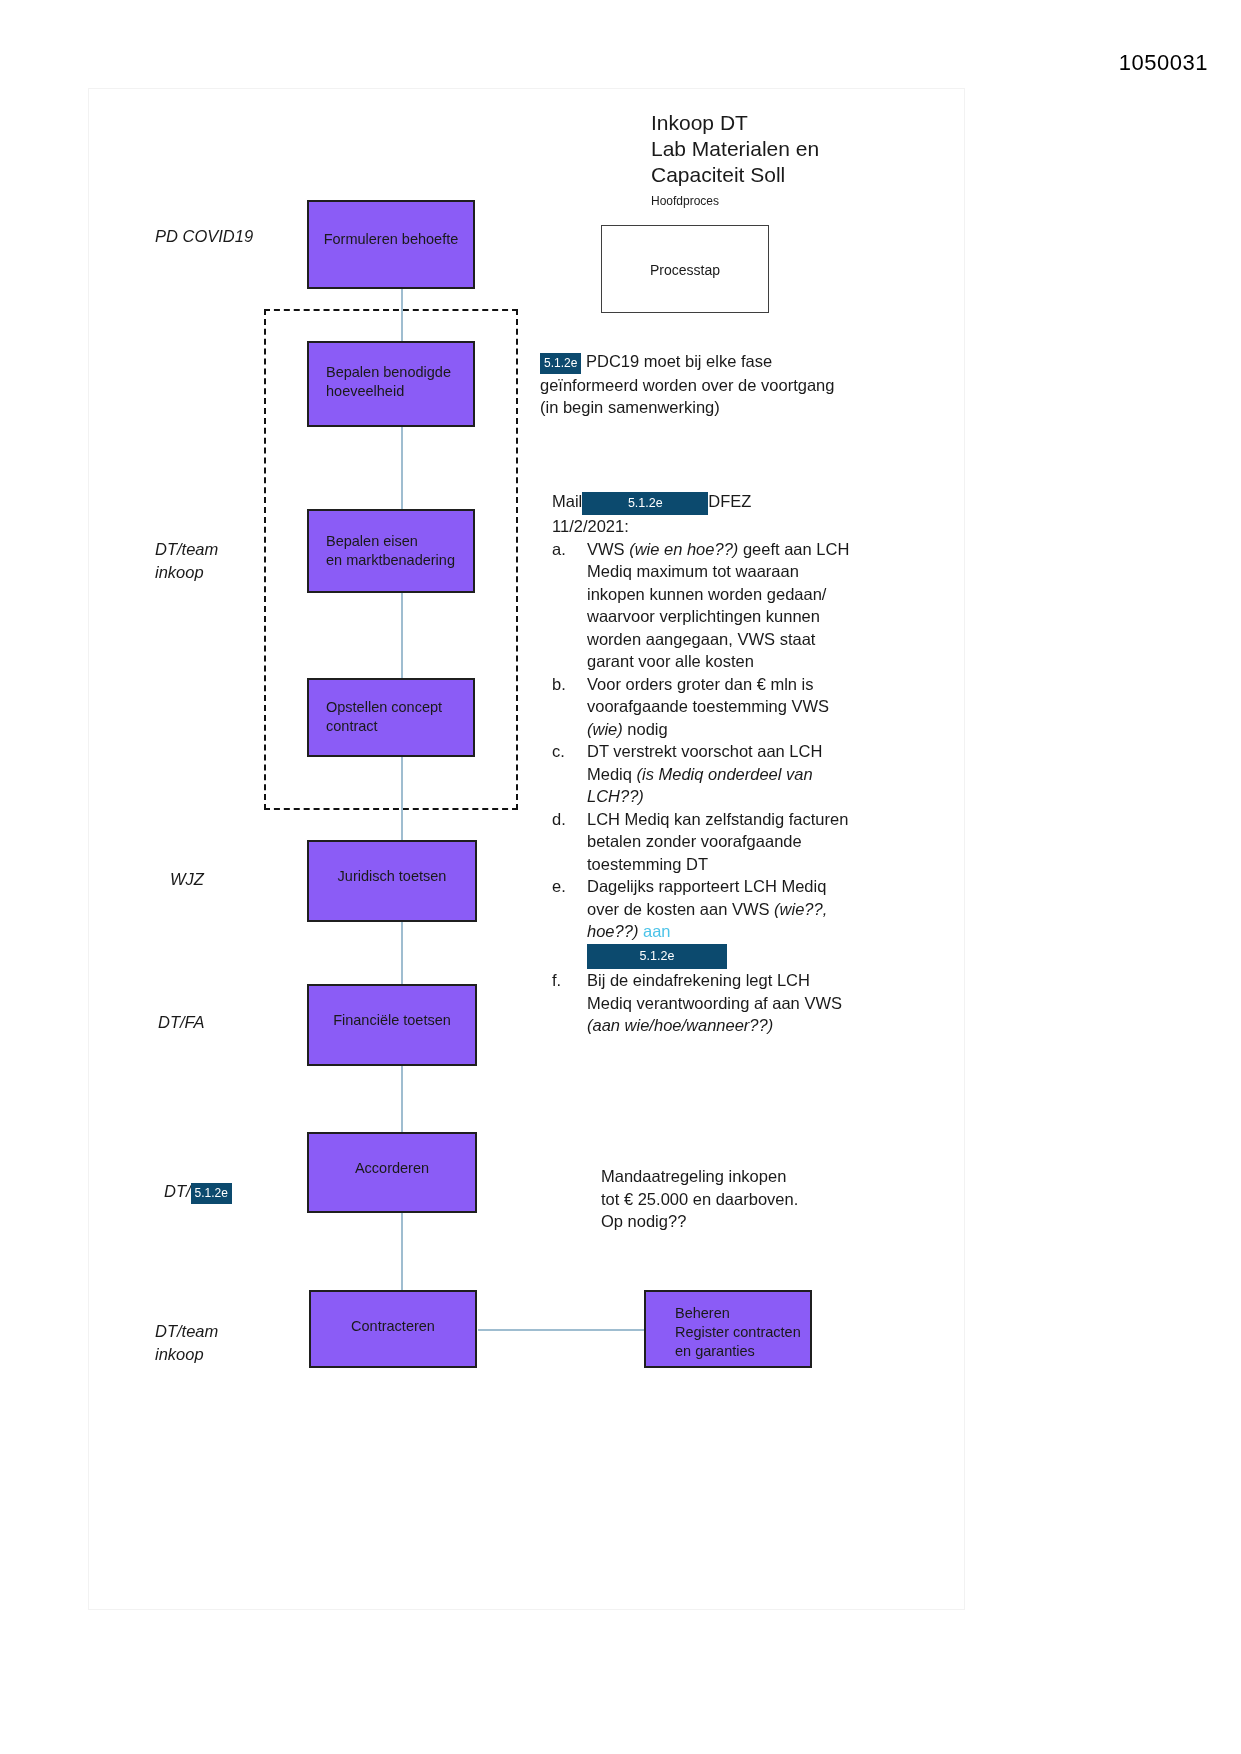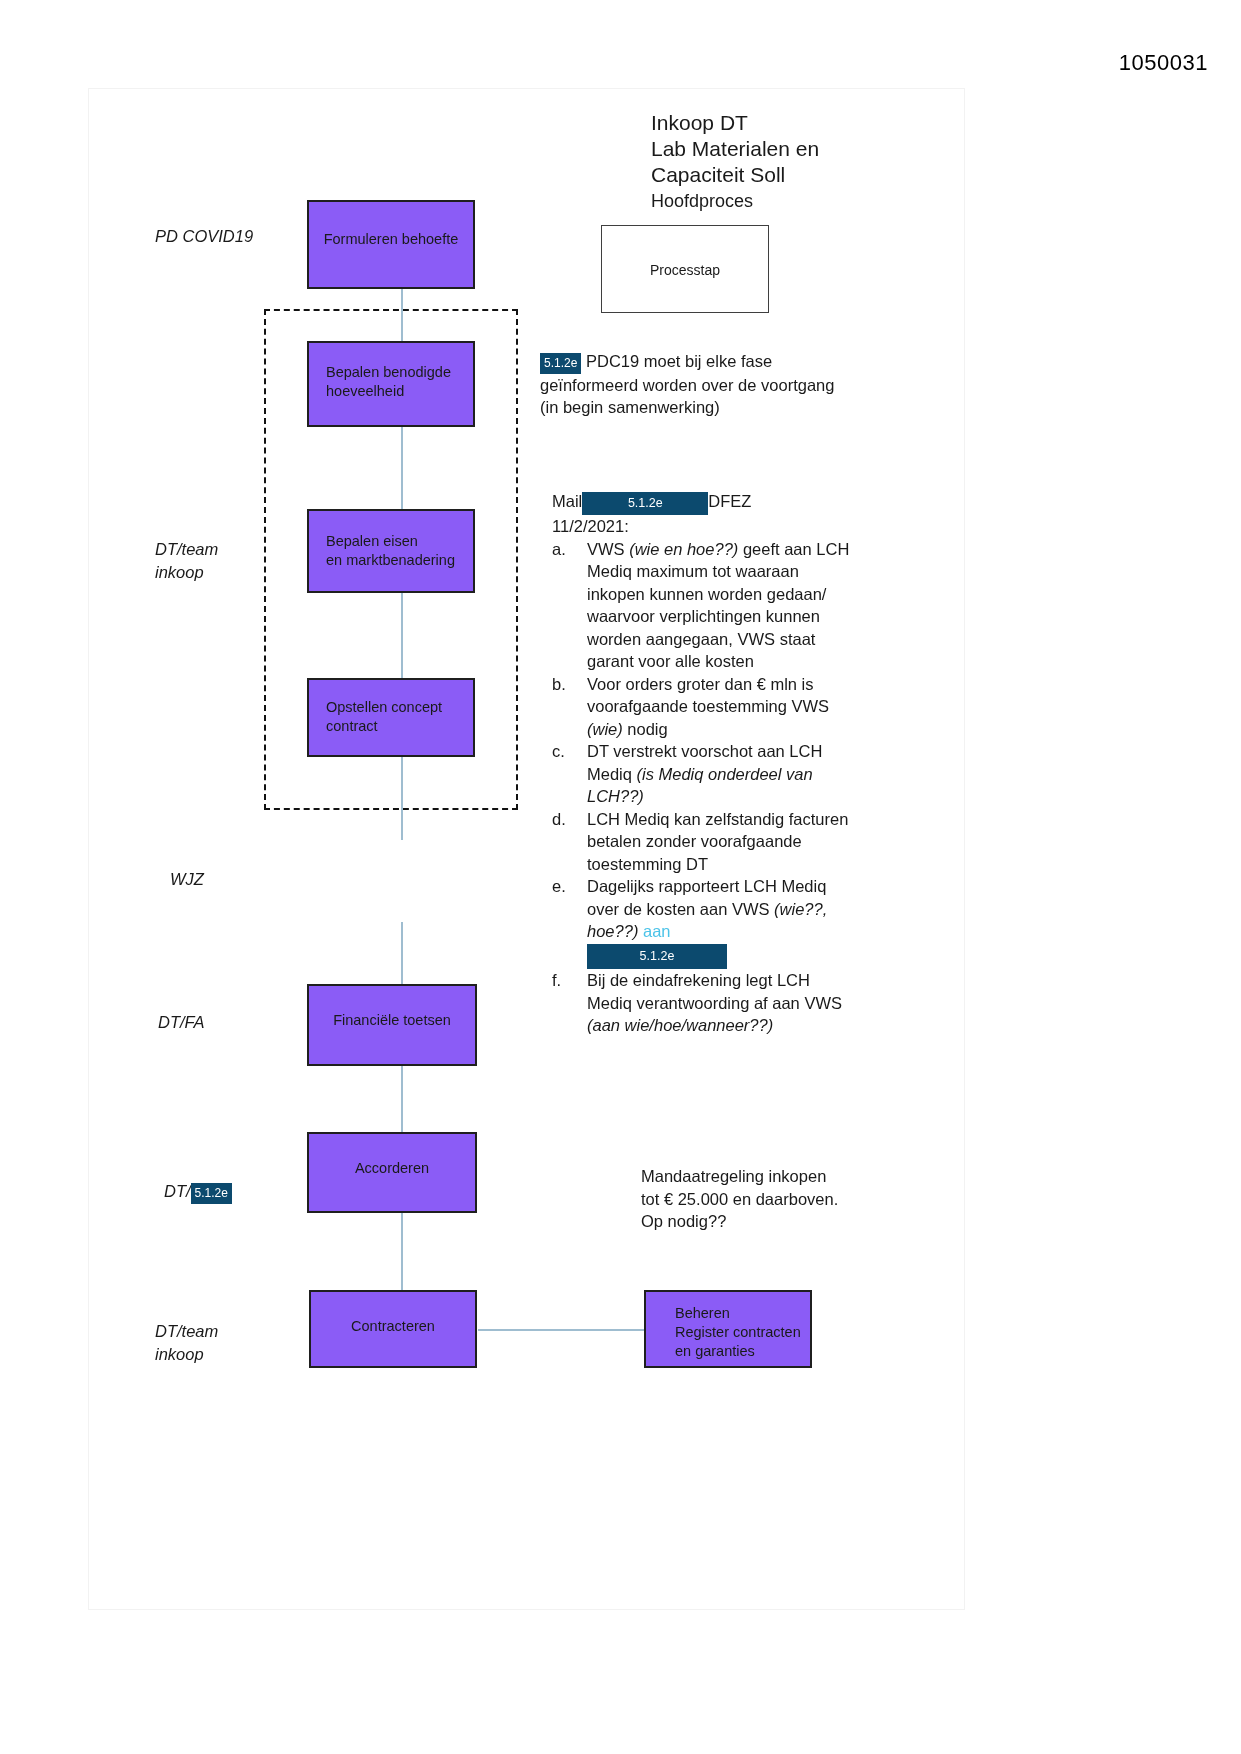"Hoofdproces" #title-block .subline { font-size: 18px -> 12px }
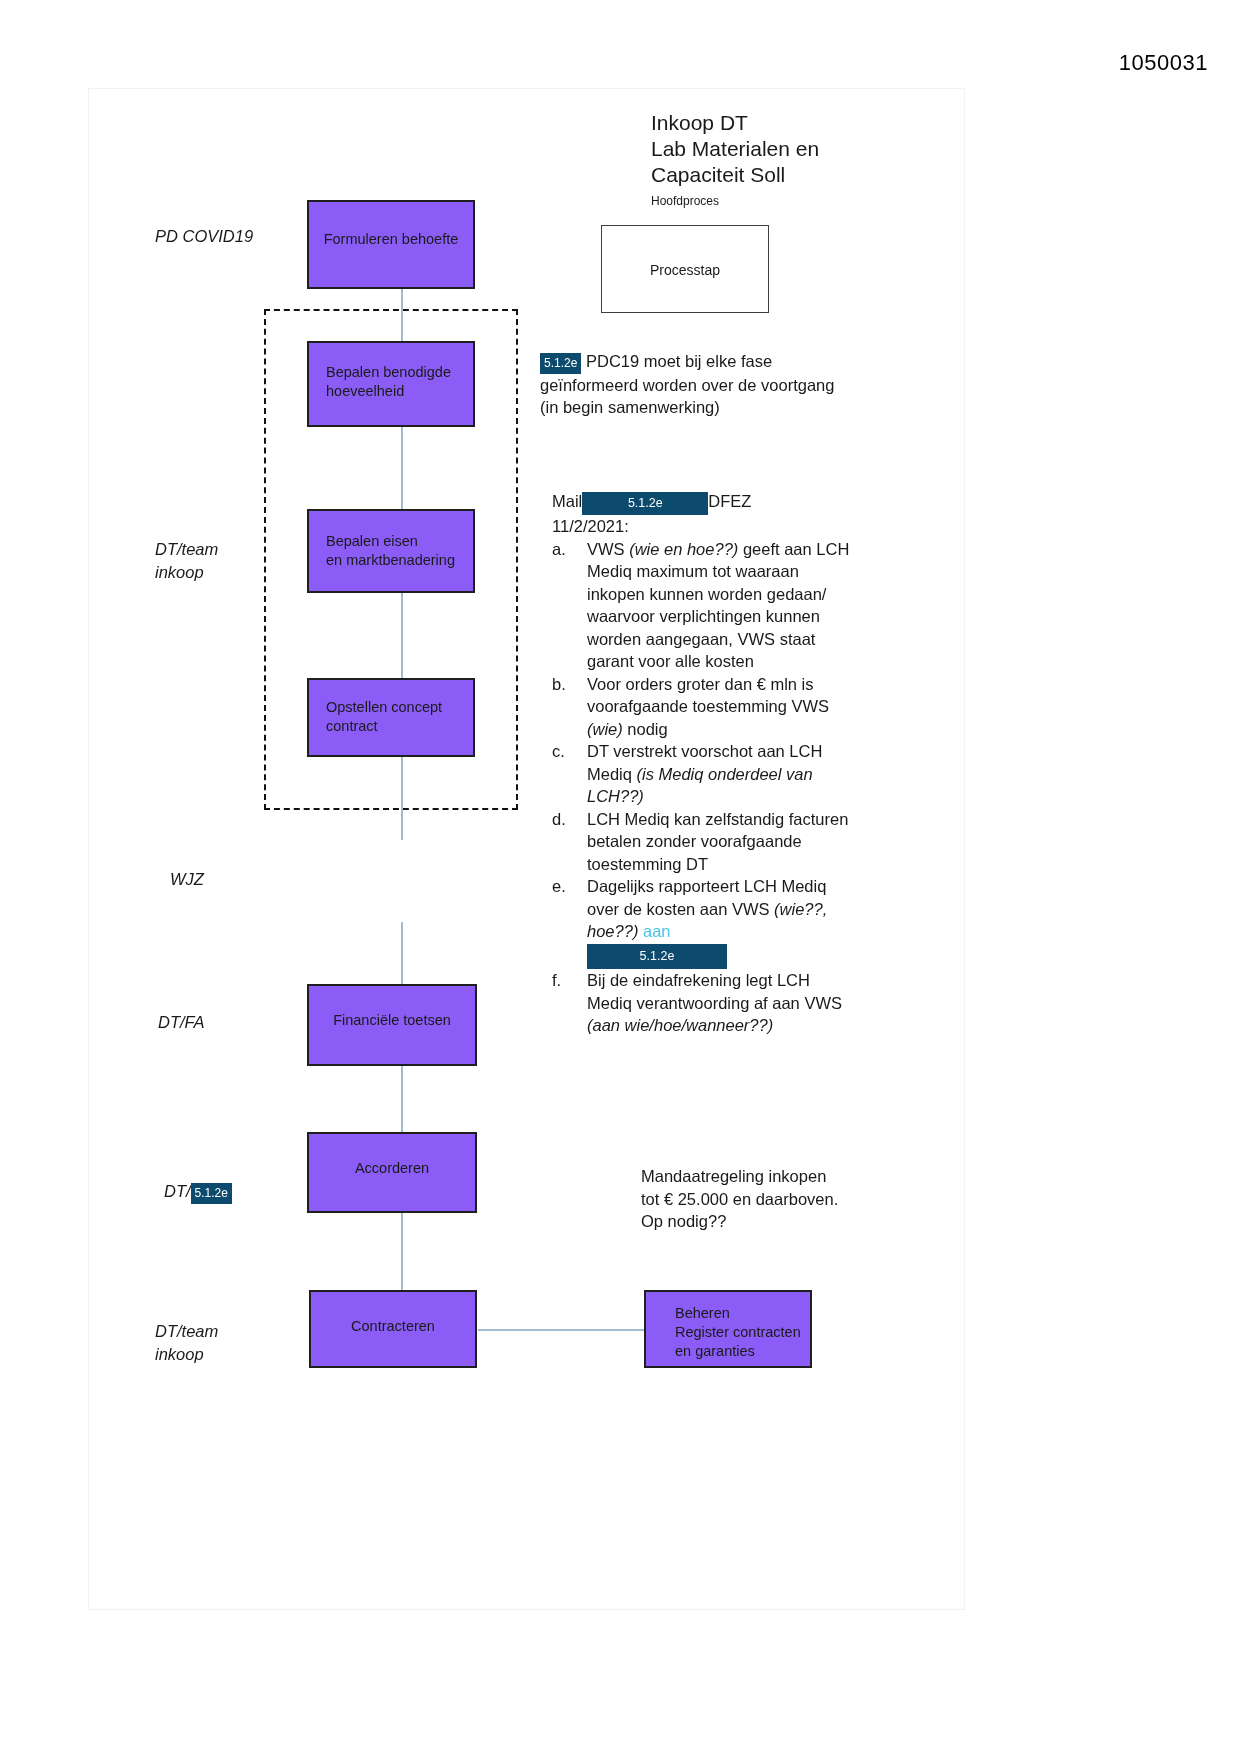"Juridisch toetsen" div.pbox { html: none -> <div> <div>Juridisch toetsen</div> </div> }
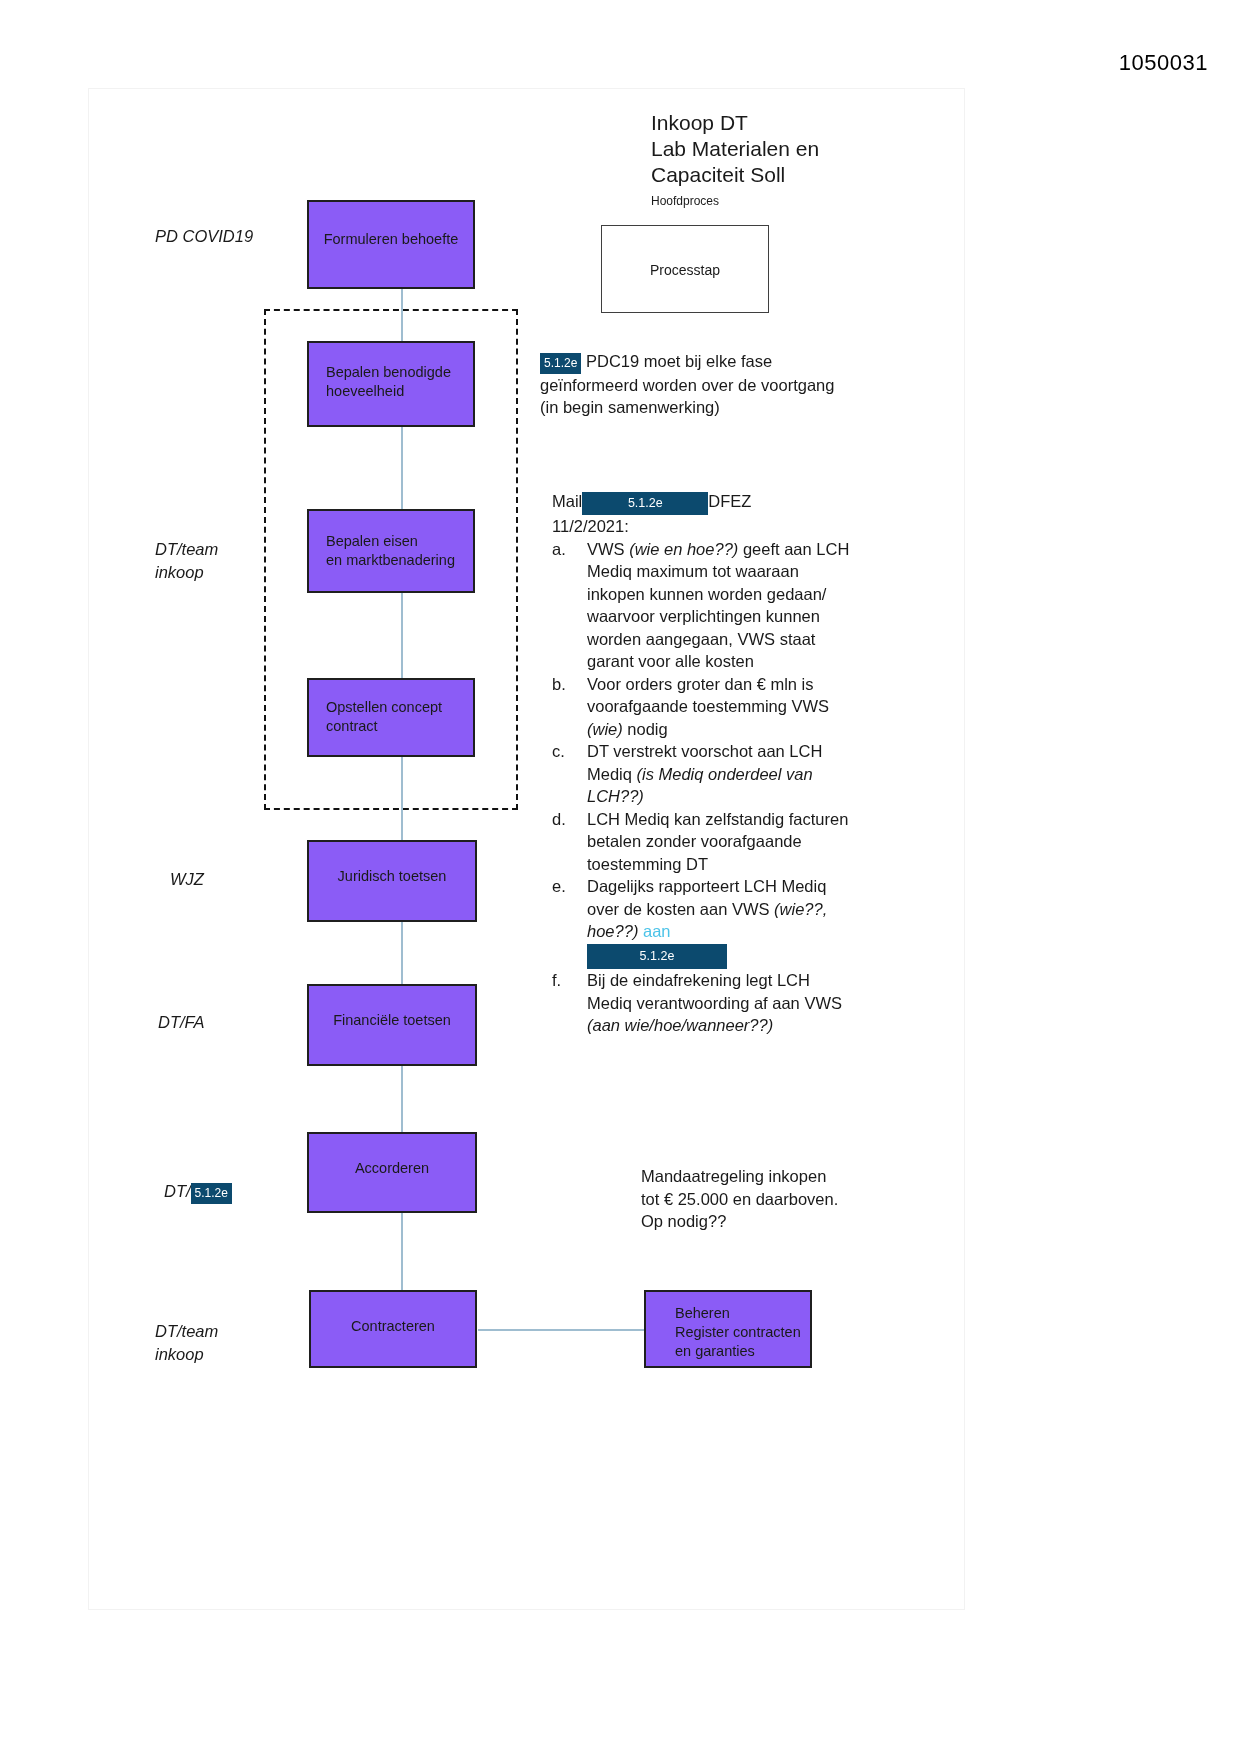"Mandaatregeling inkopen" #annot-mandaat { margin-left: 40px -> none }
